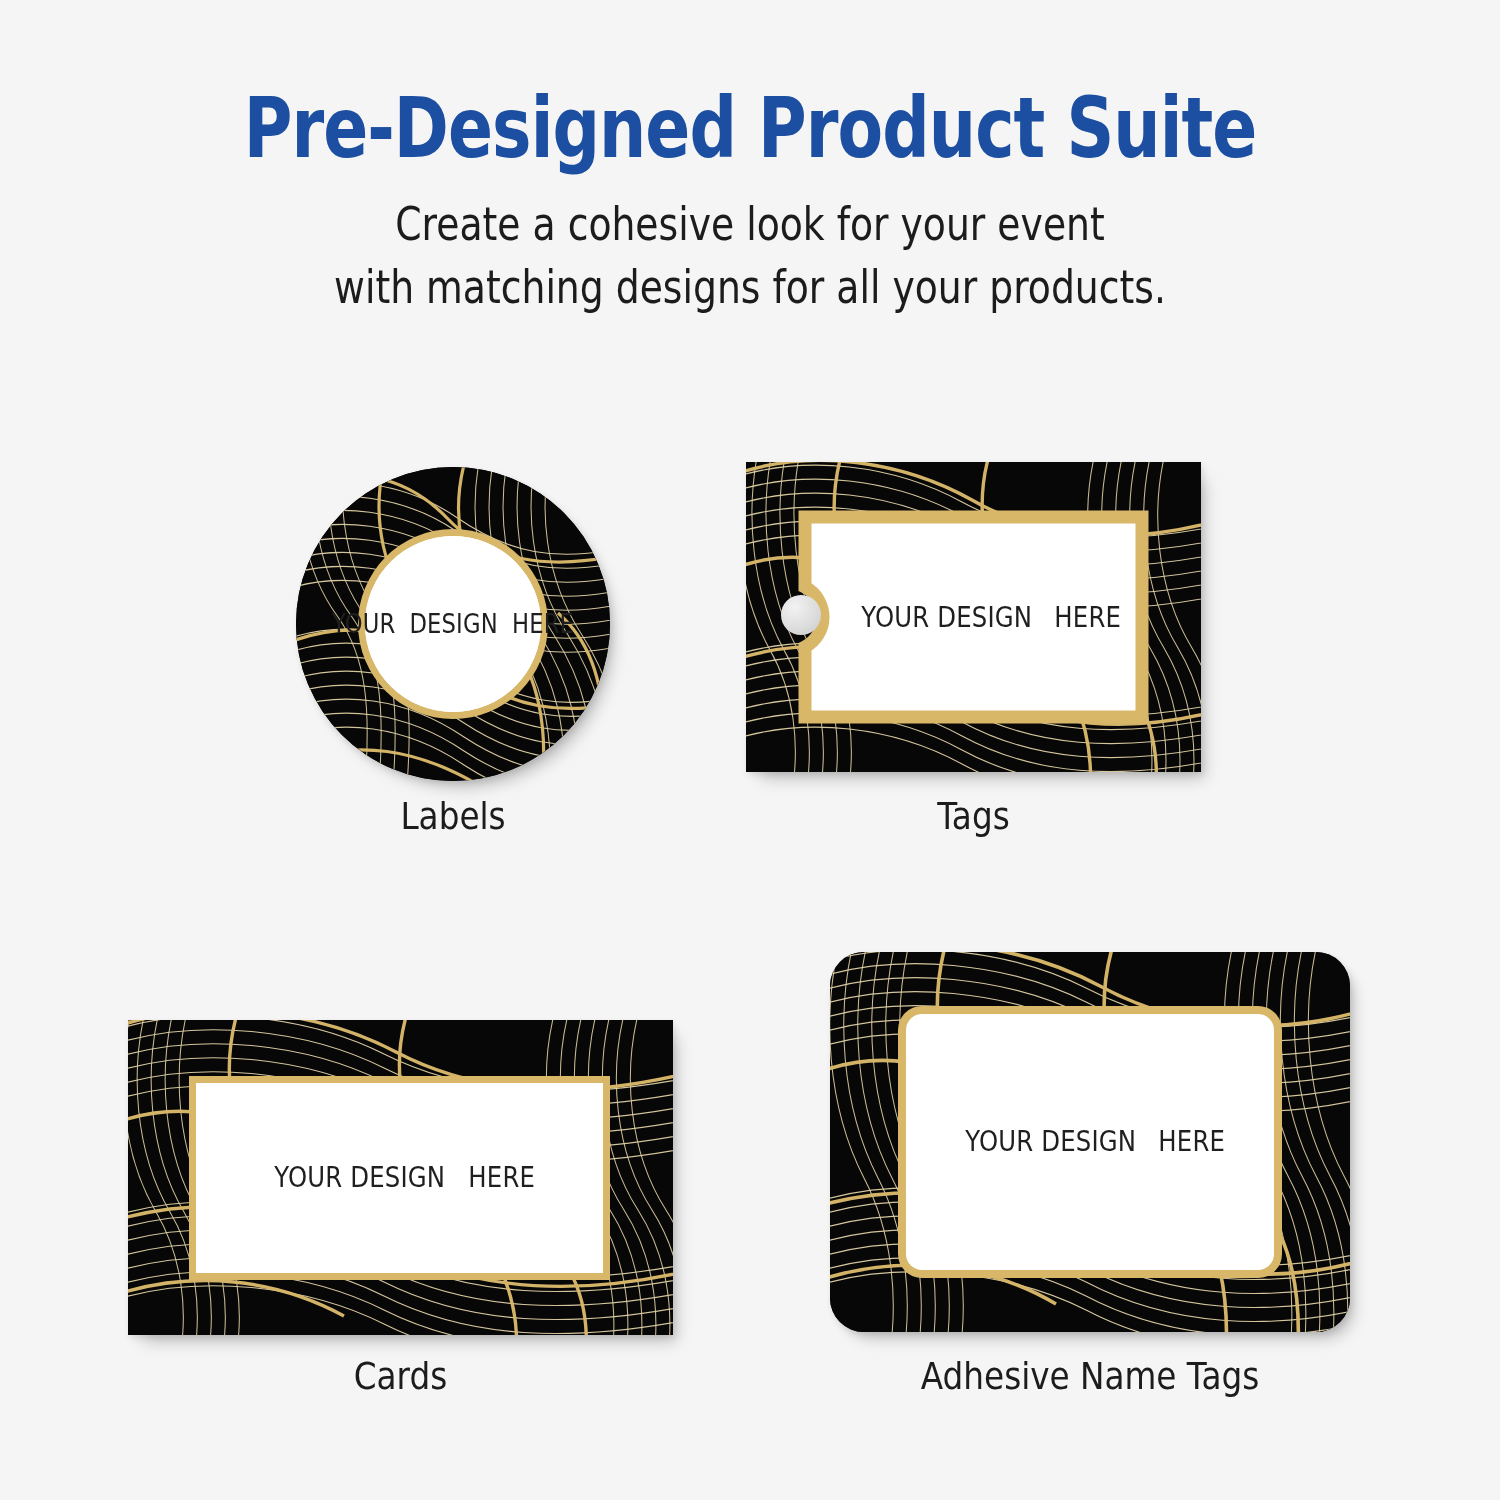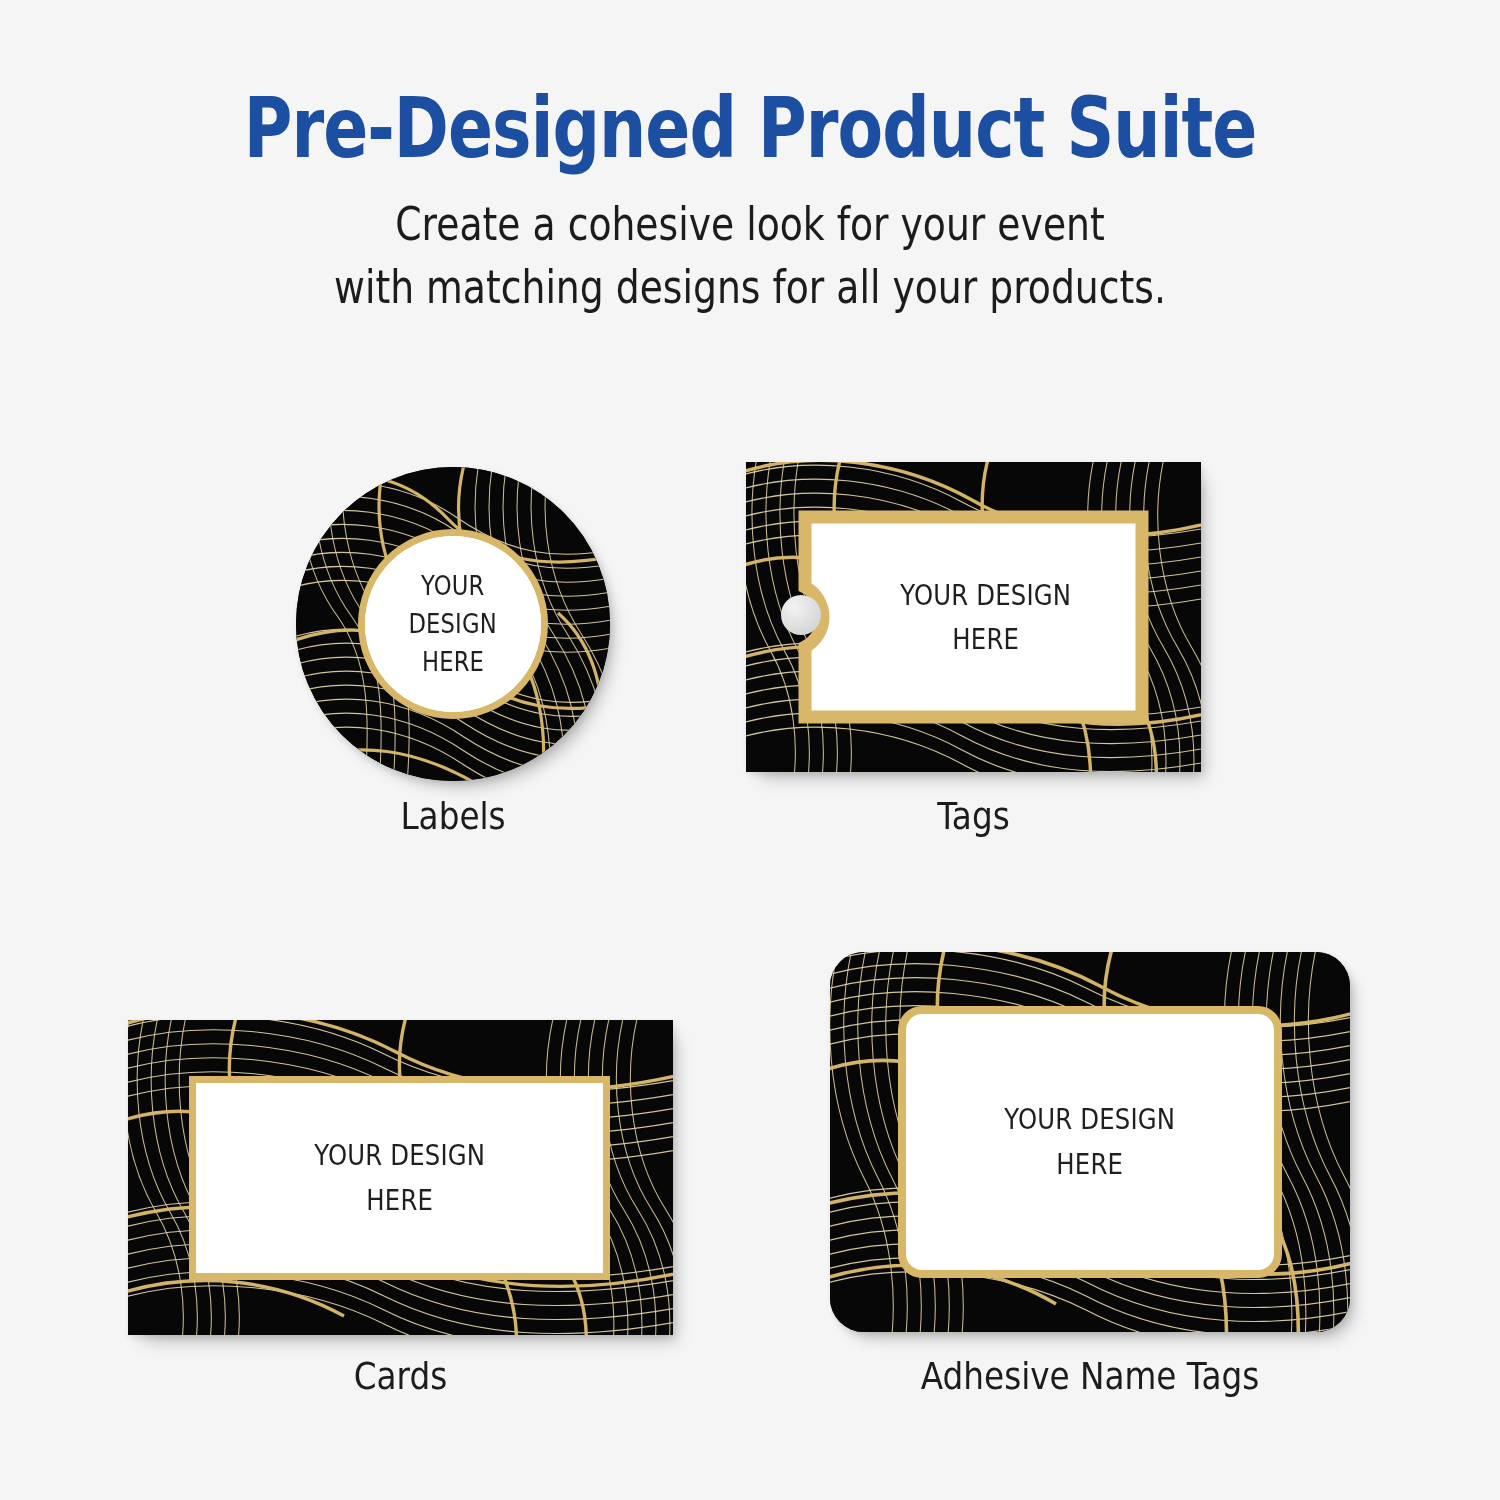"YOUR" .design-text { flex-direction: column -> row }
